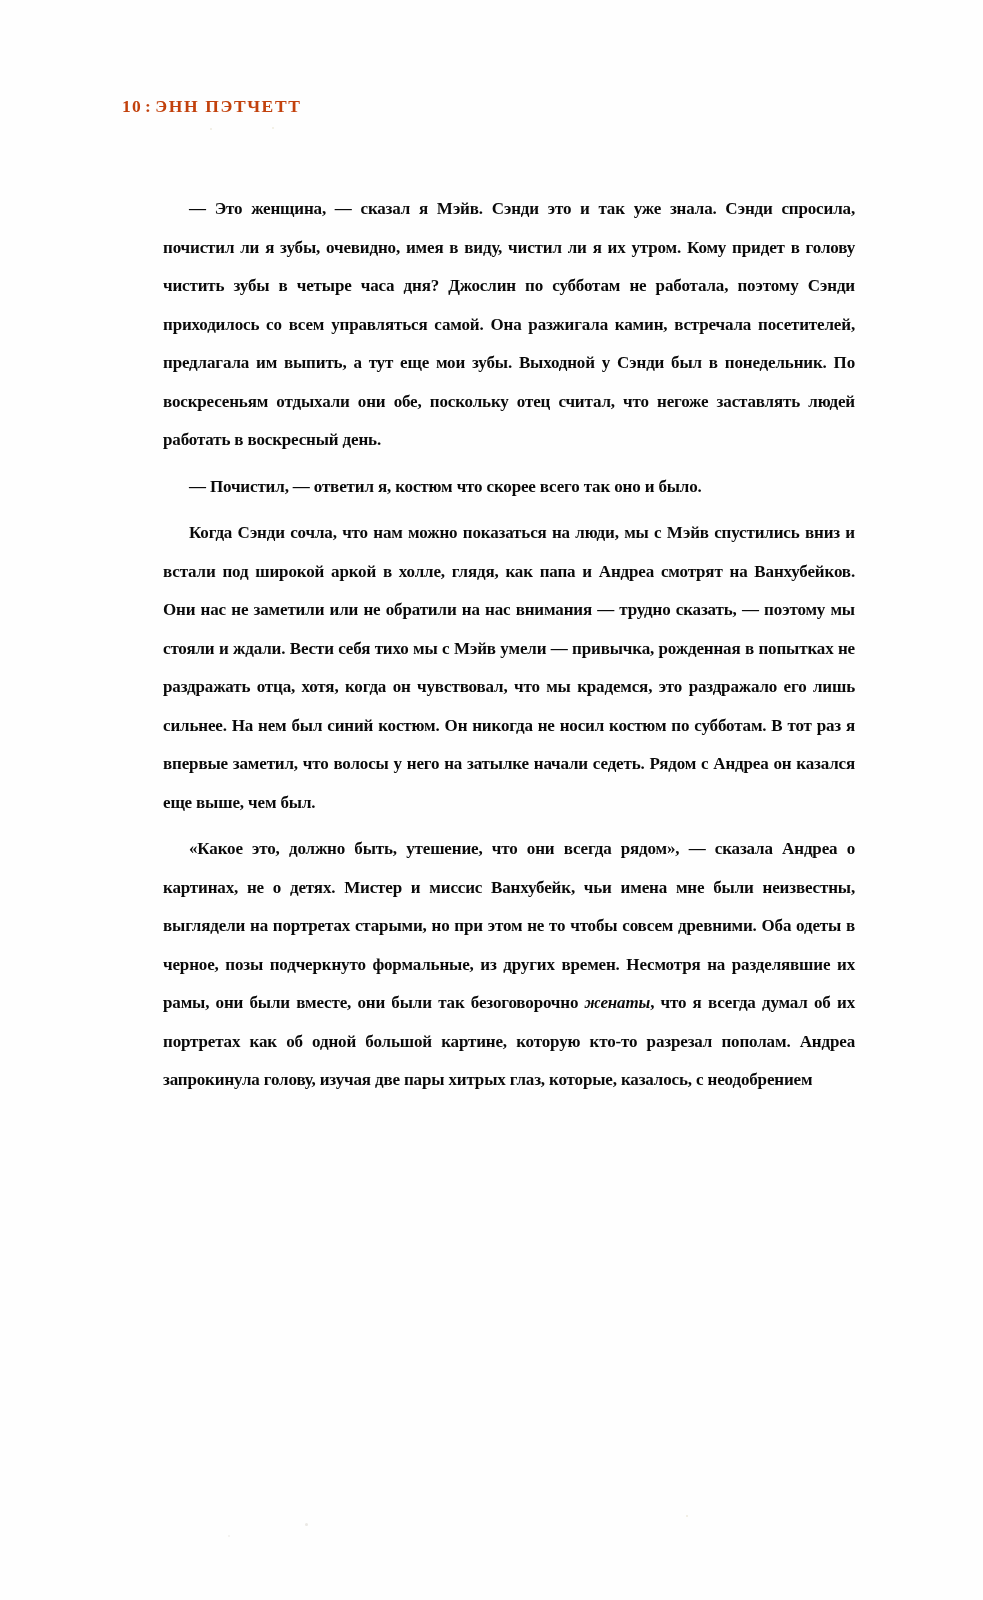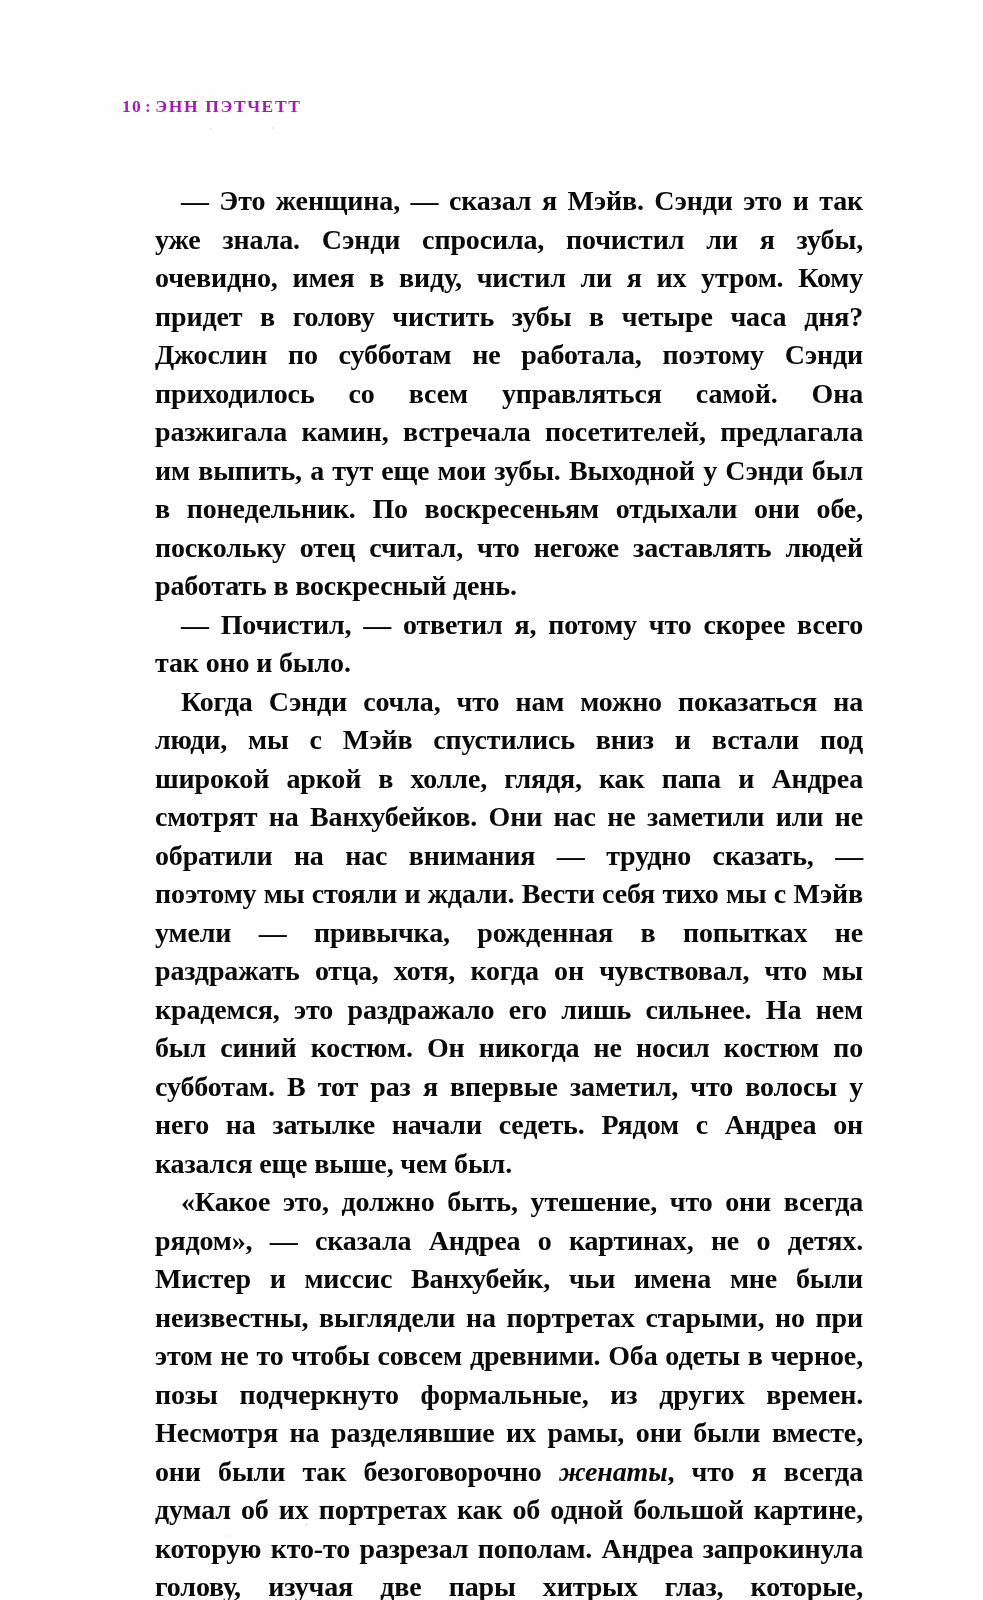"10 : ЭНН ПЭТЧЕТТ" .running-head { color: #a21caf -> #c2410c }
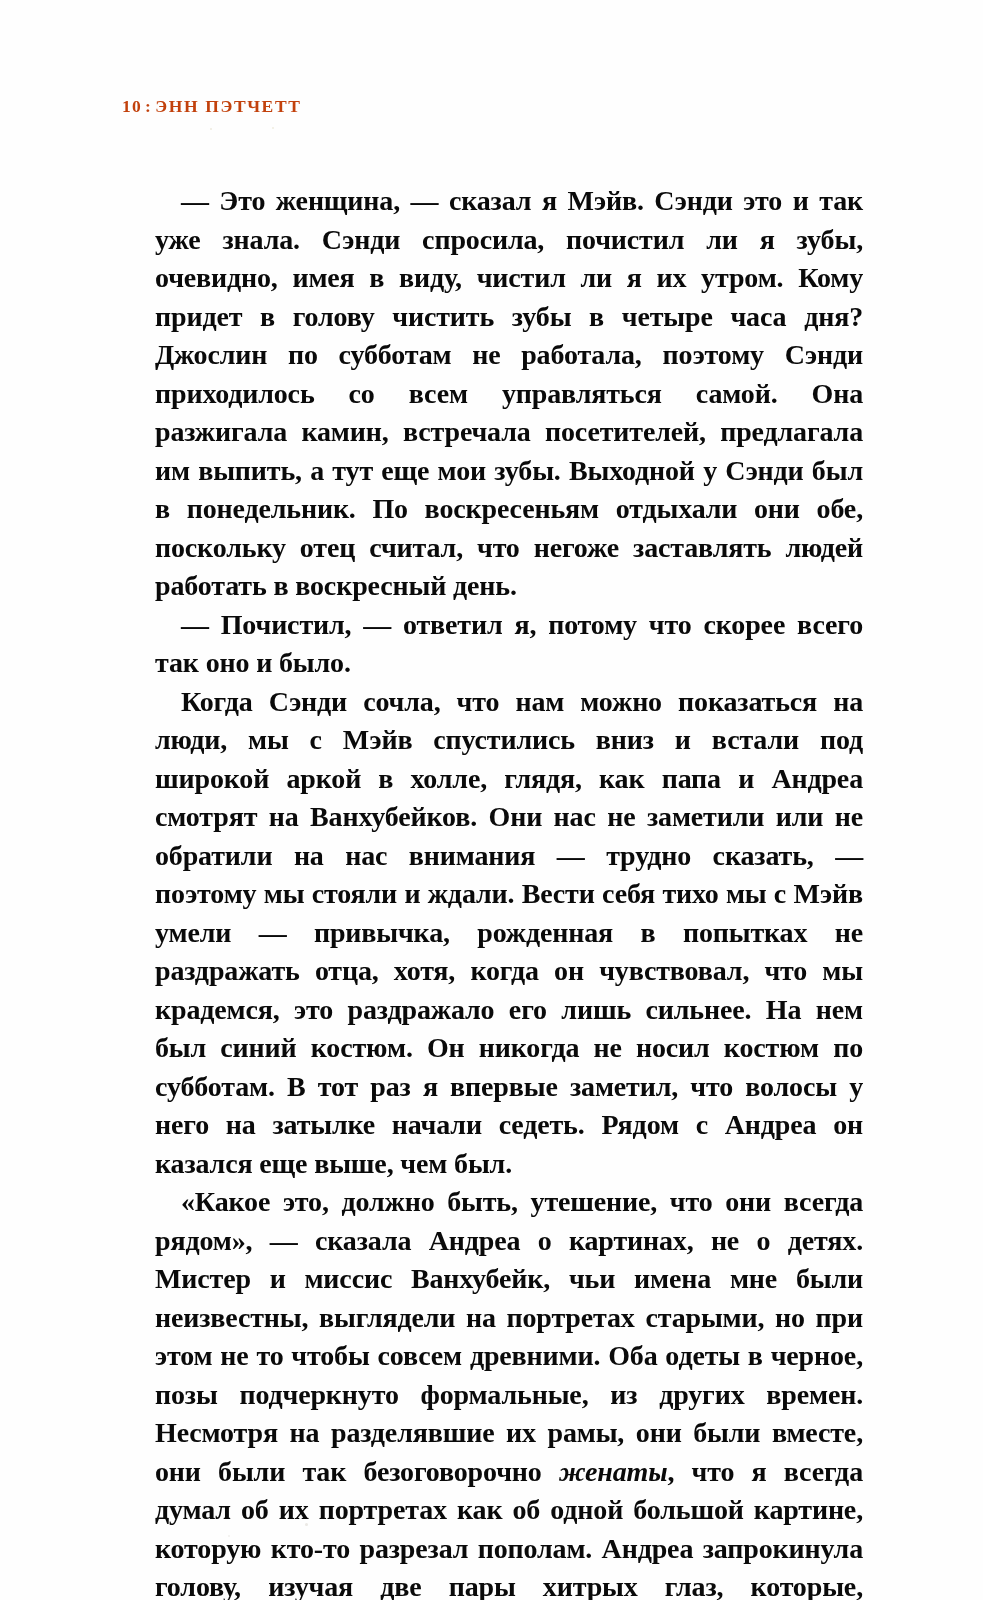"— Это женщина, — сказал" .para { font-size: 28px -> 17px; margin: 0 -> 8px }
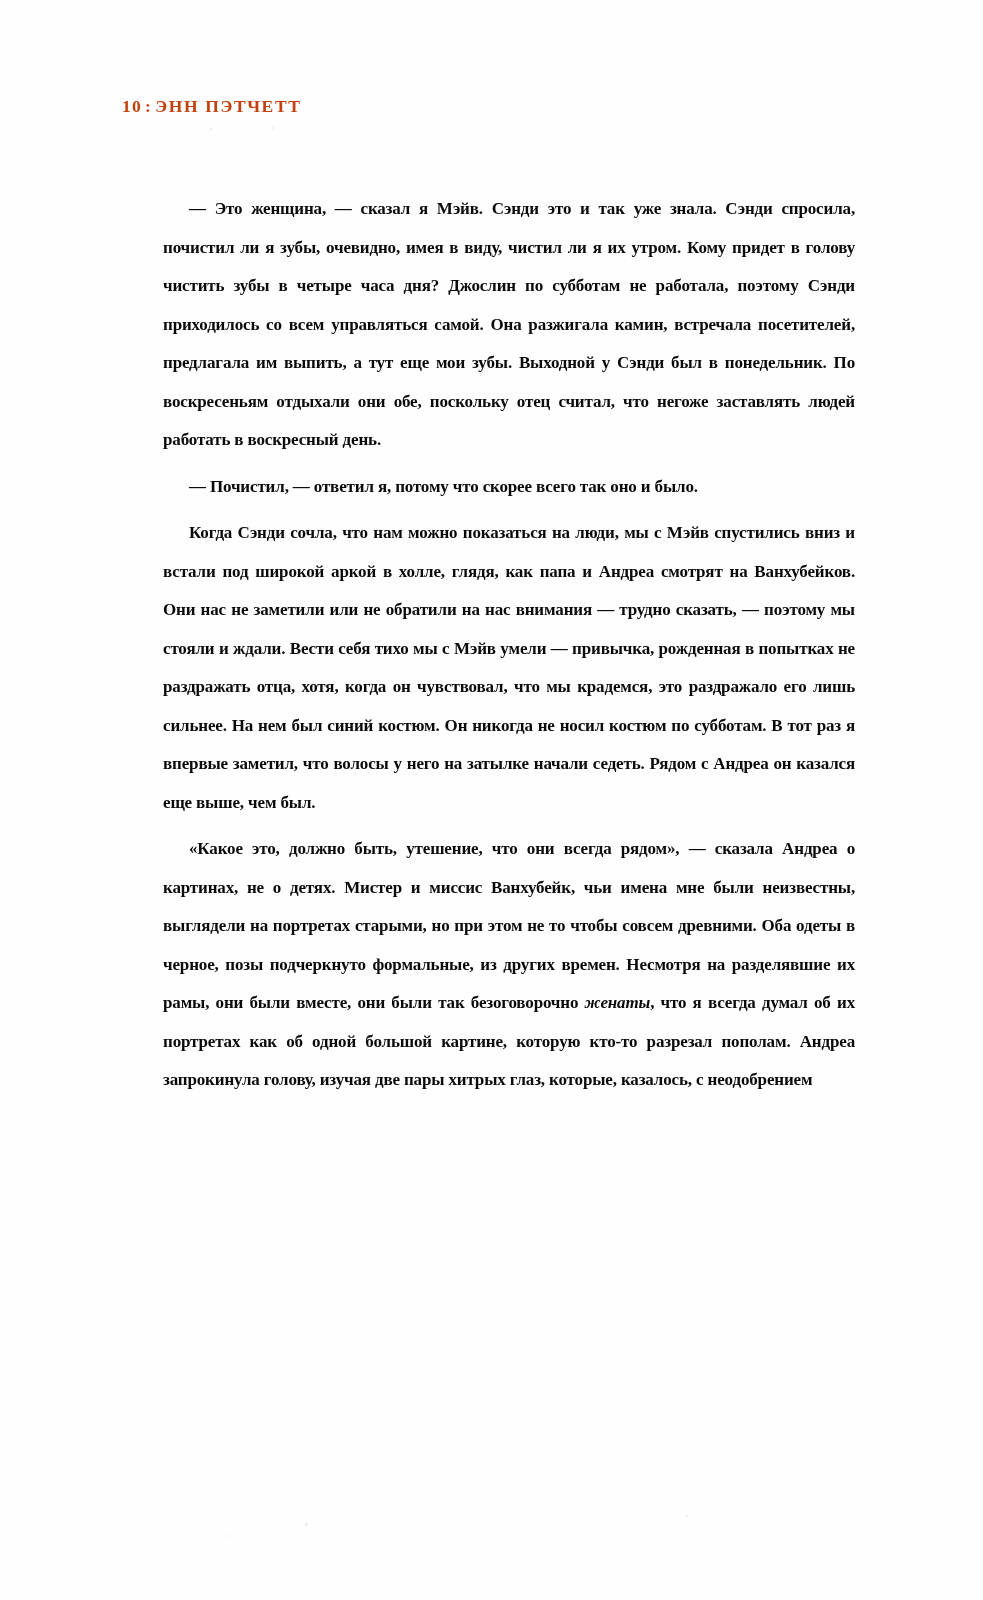"— Почистил, — ответил я," p.para { text: потому -> костюм }
